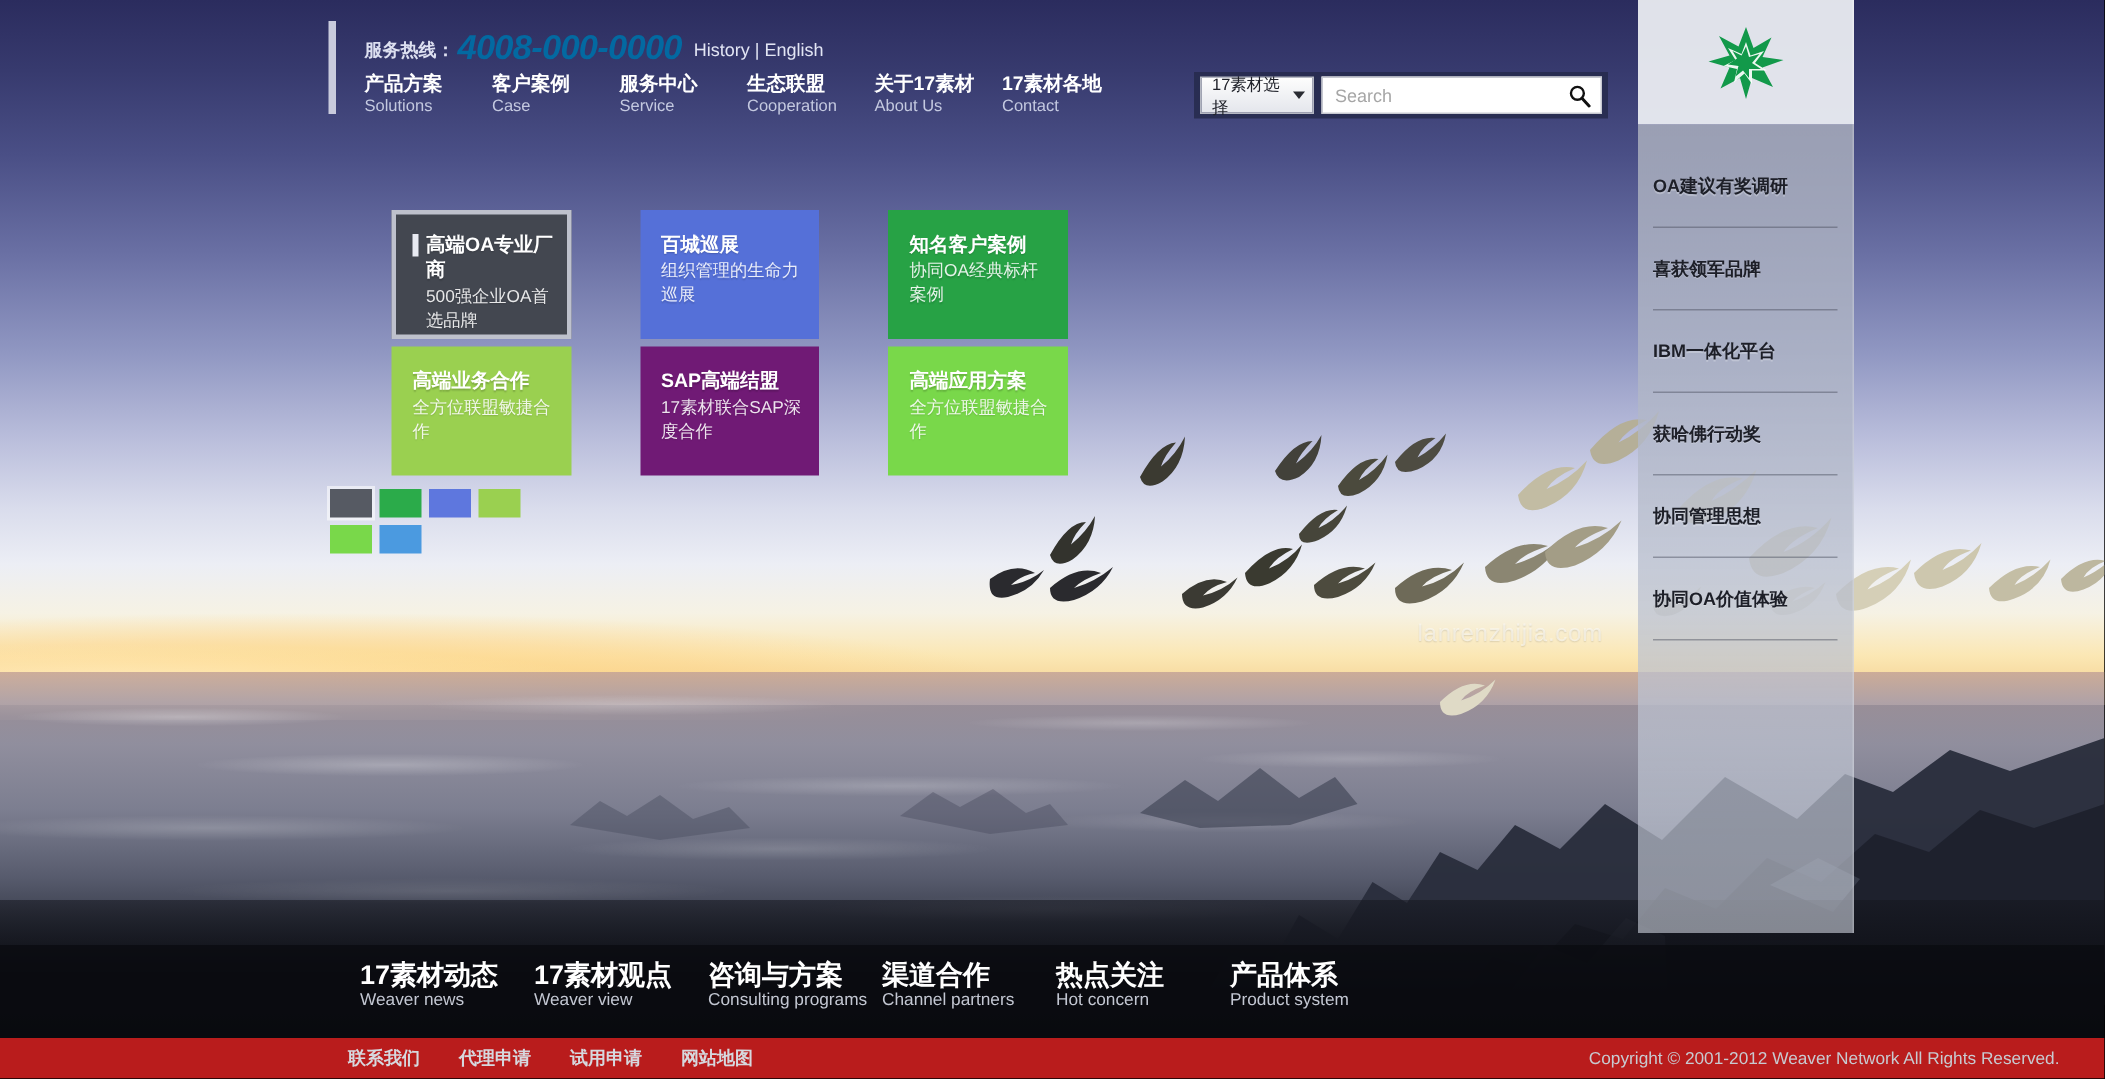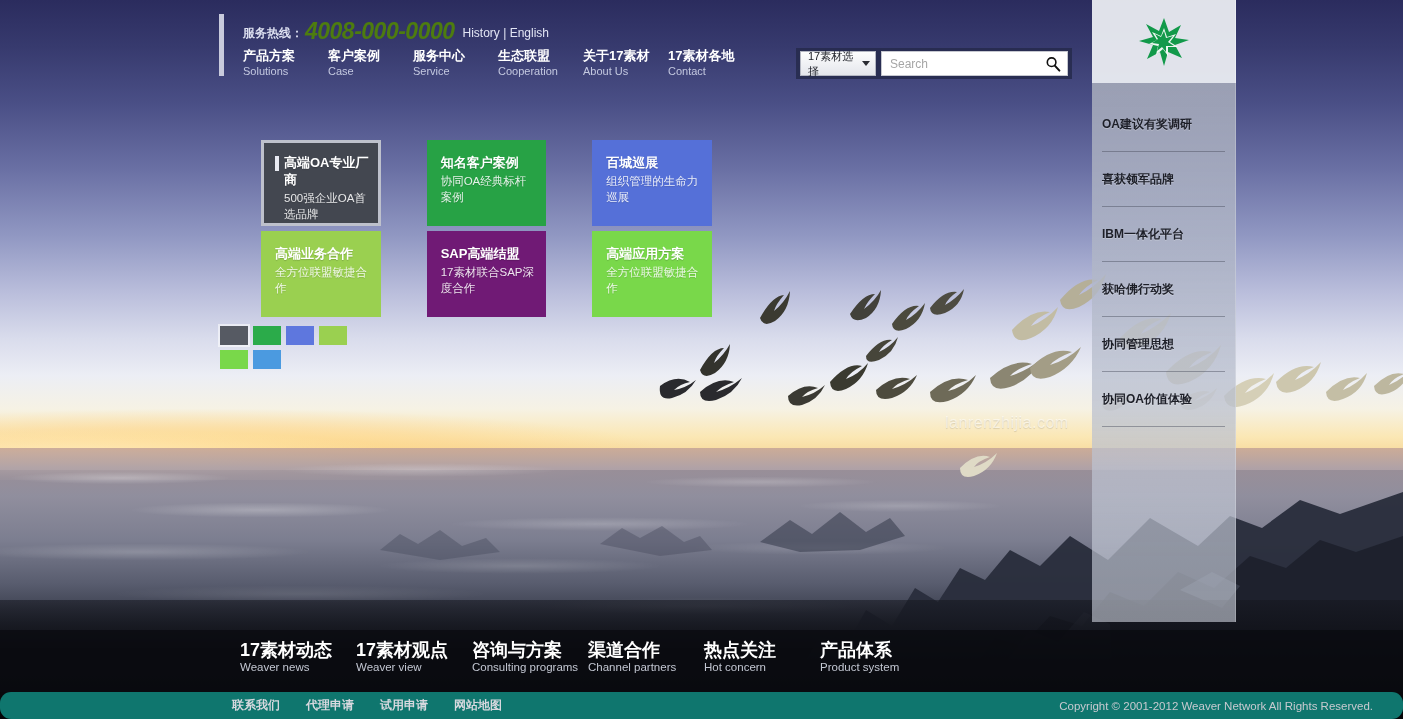"4008-000-0000" .hotline .num { color: #4d7c0f -> #0369a1 }
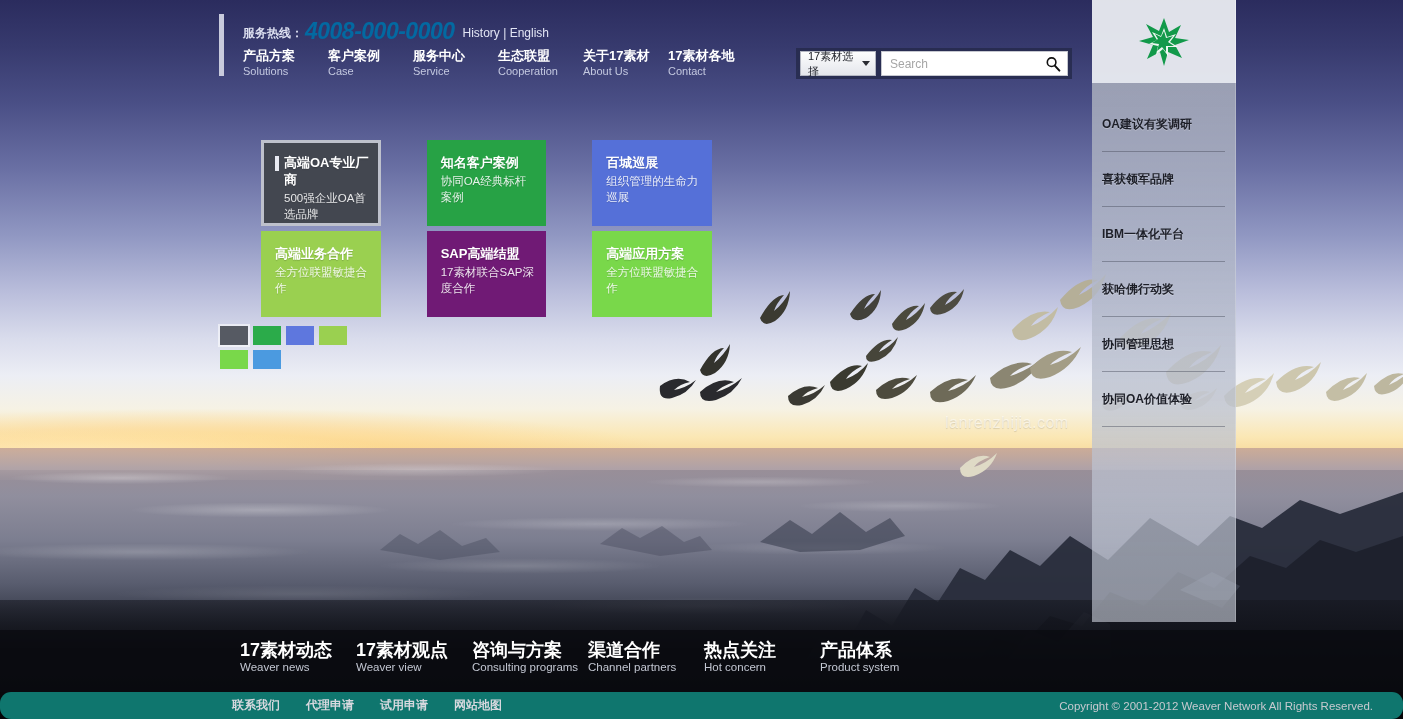"知名客户案例" div.tile { order: before "百城巡展" -> after "百城巡展" }
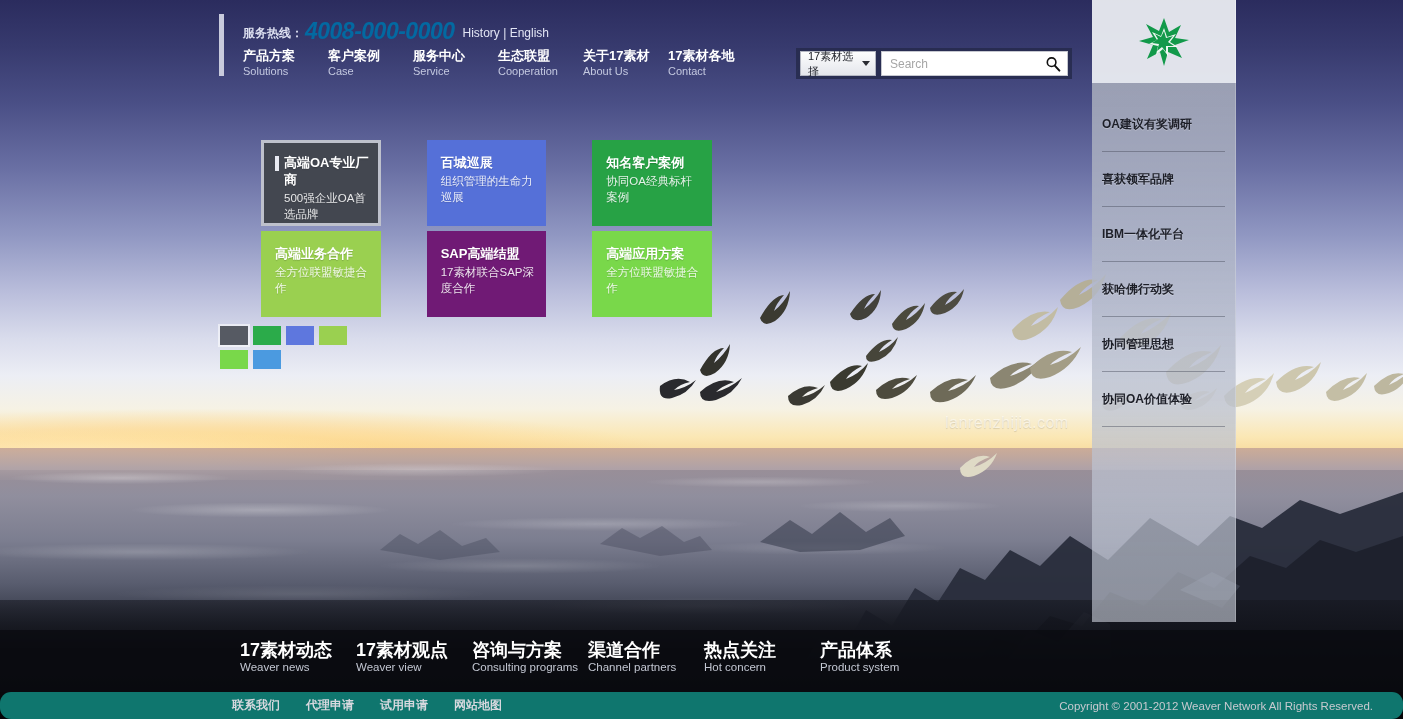"联系我们" .copybar { background: #0f766e -> #b91c1c; border-radius: 11px -> none }
